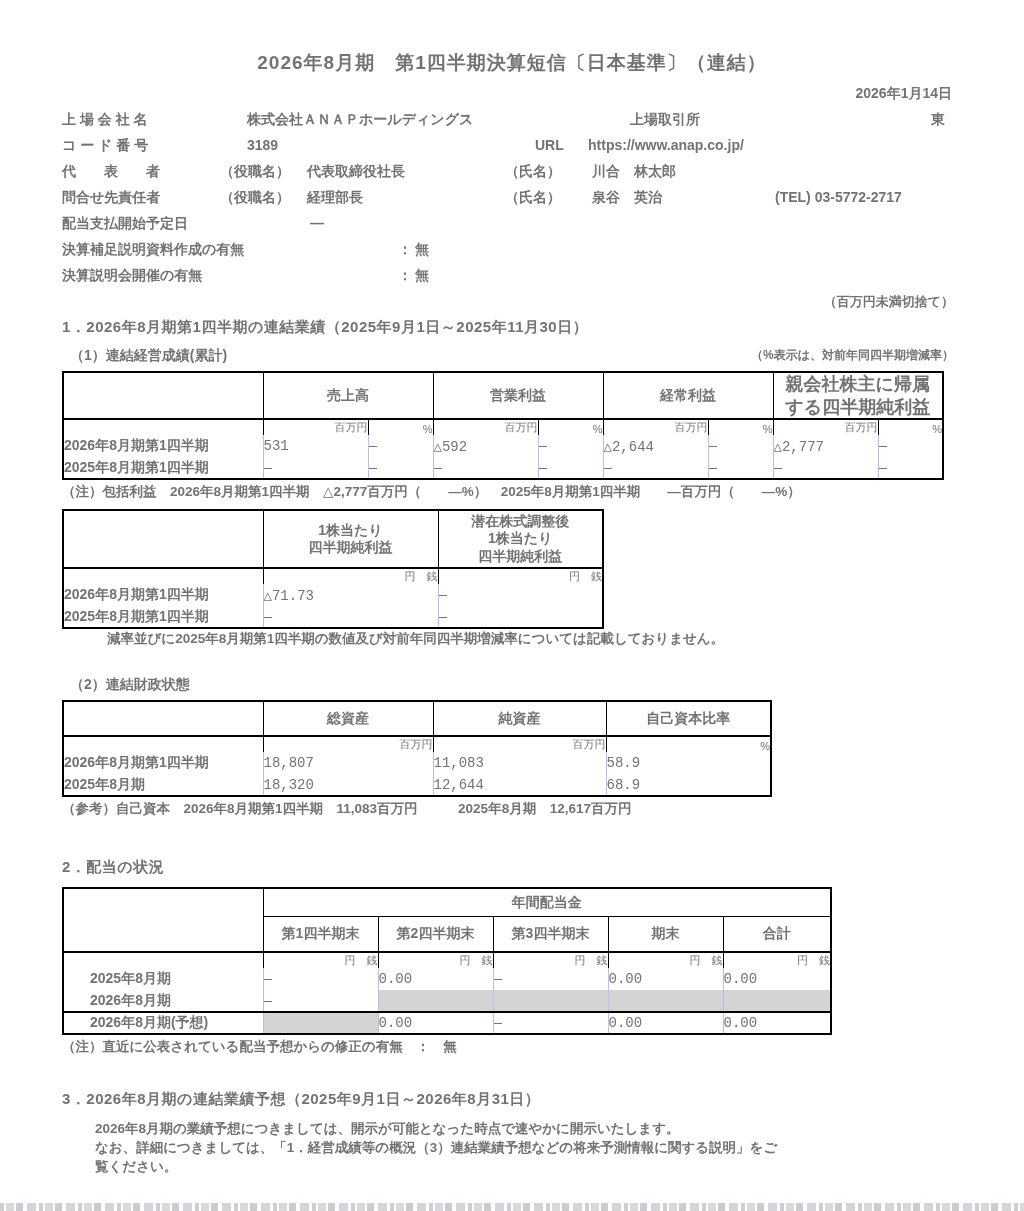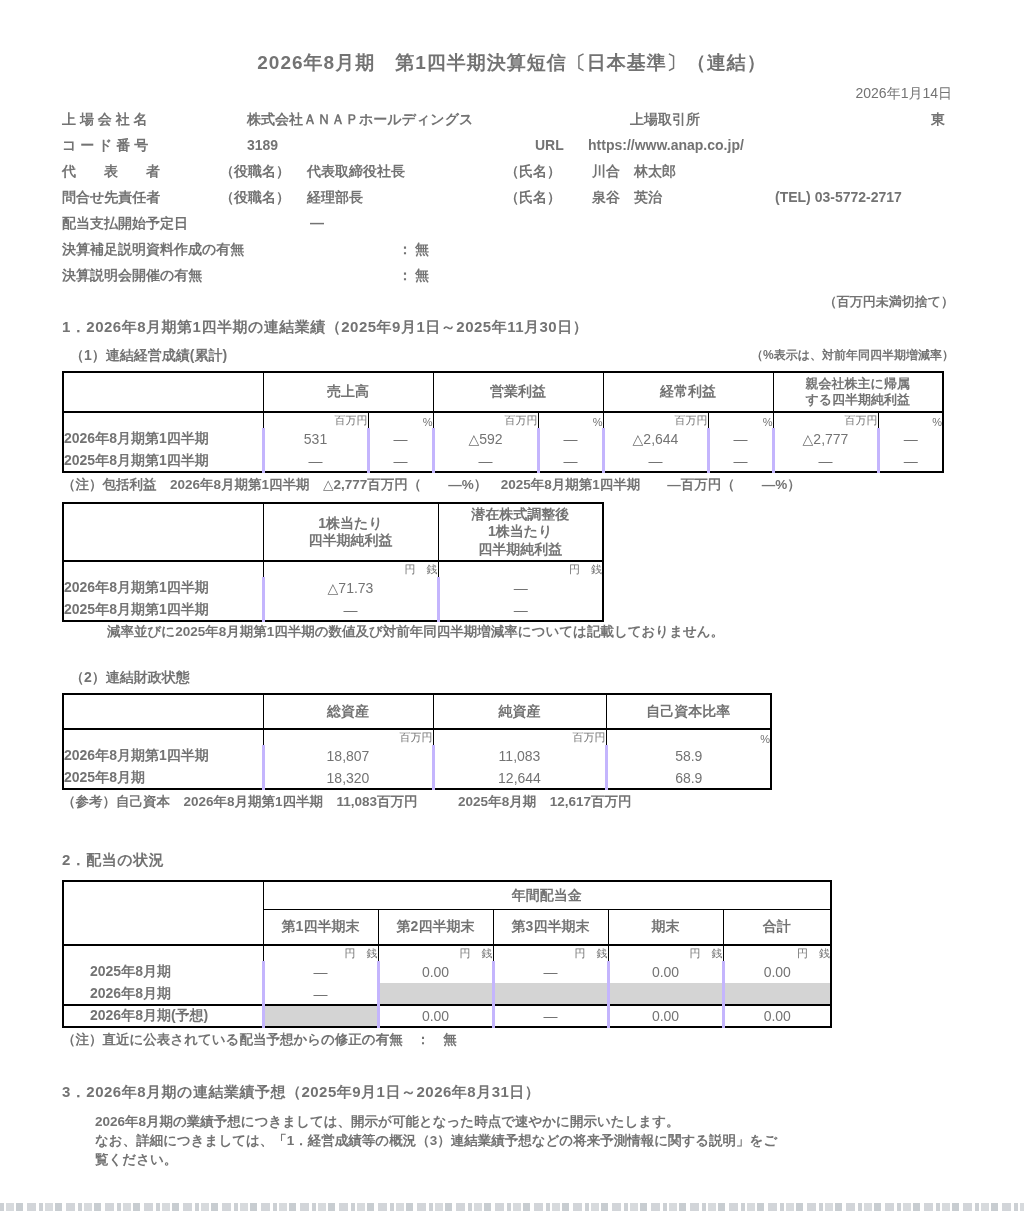"2026年1月14日" .date-line { font-weight: normal -> bold }
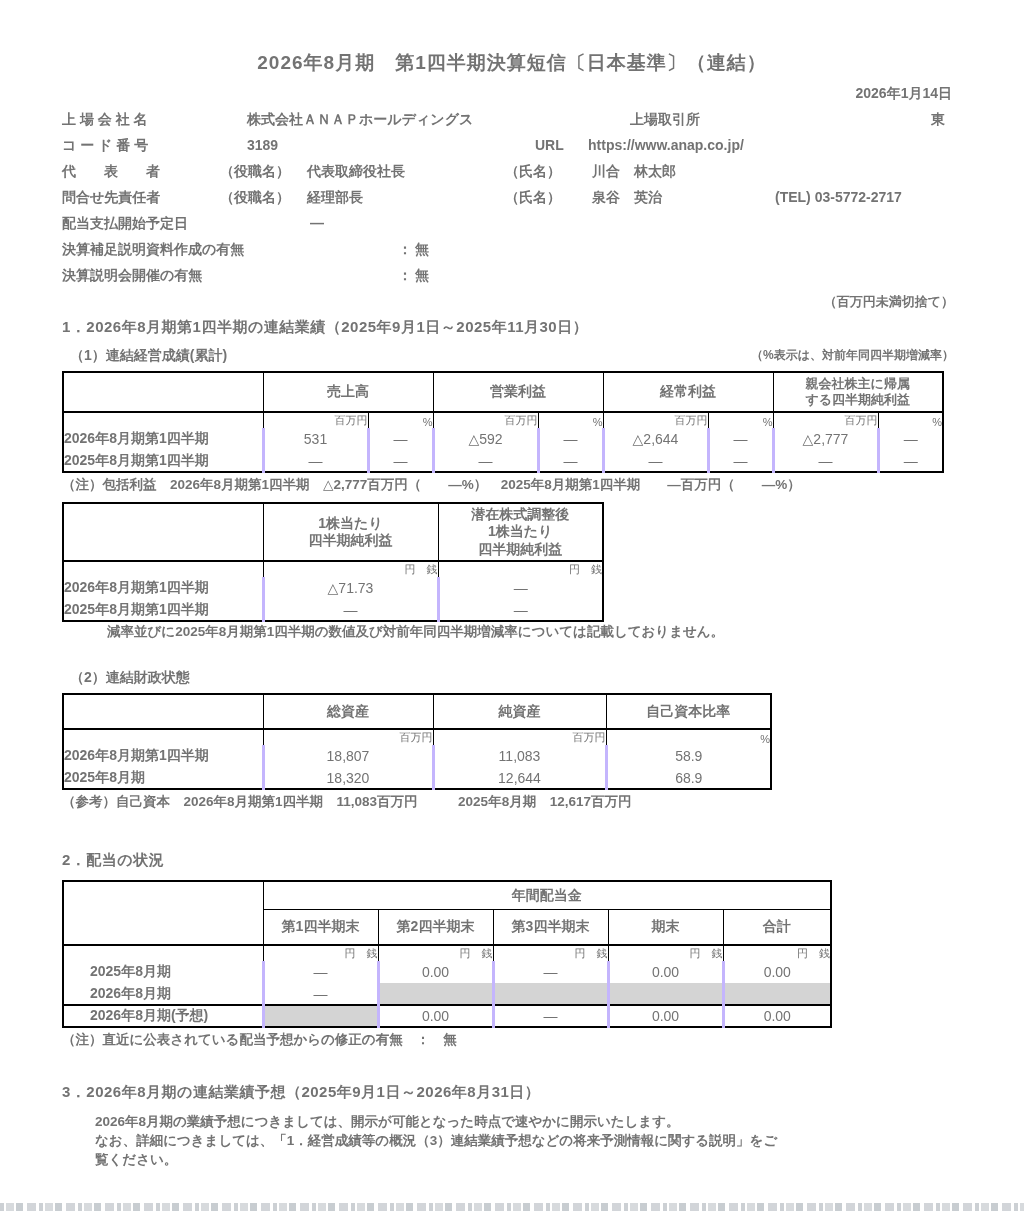"親会社株主に帰属" .hcell.small { font-size: 13px -> 18px }
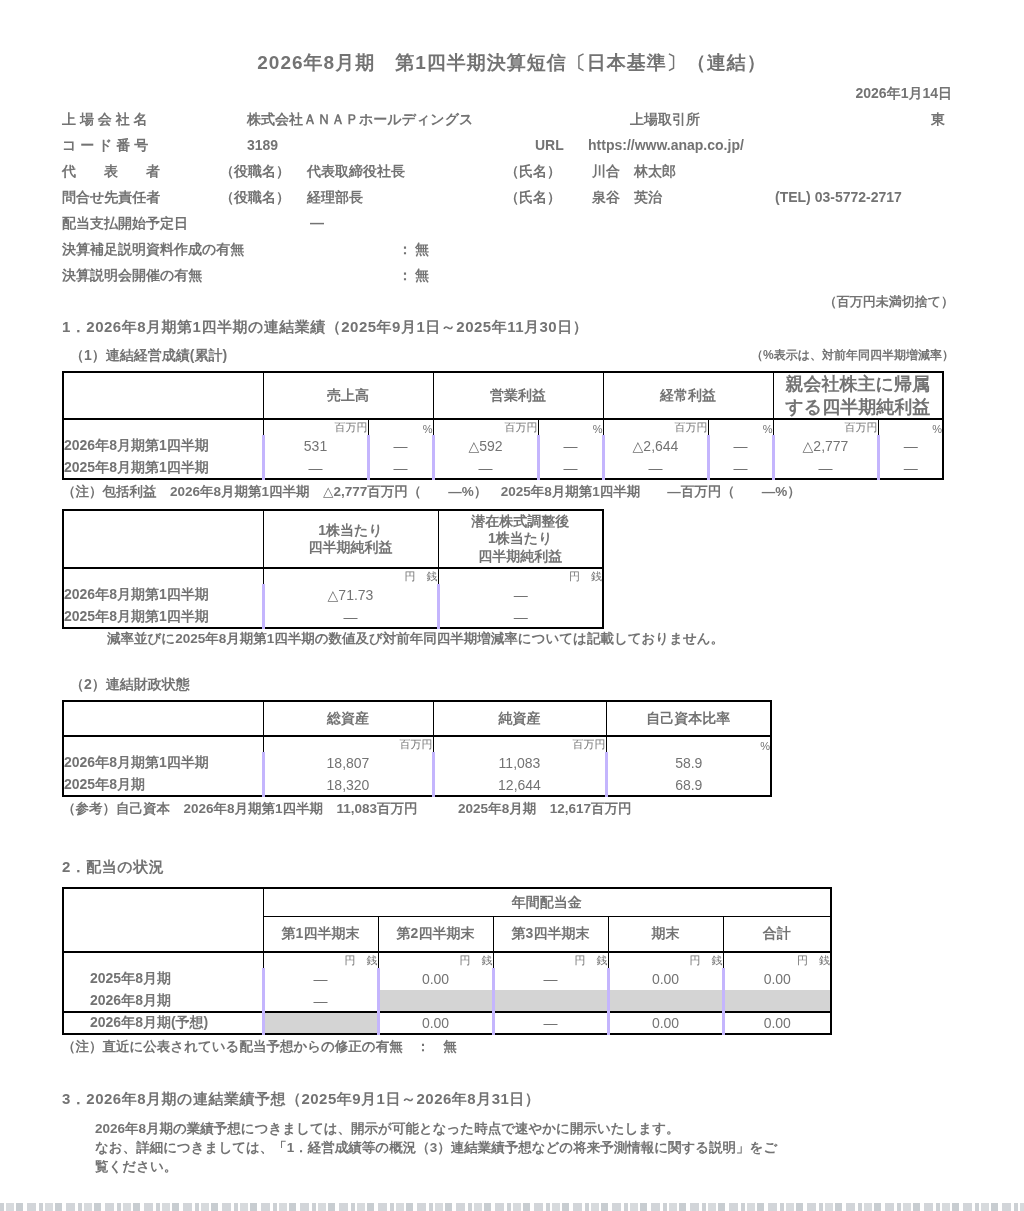"531" .v { border-left: 3px solid #c4b5fd -> 1px solid #c4b5fd; font-family: none -> Liberation Mono, monospace; text-align: center -> left }
